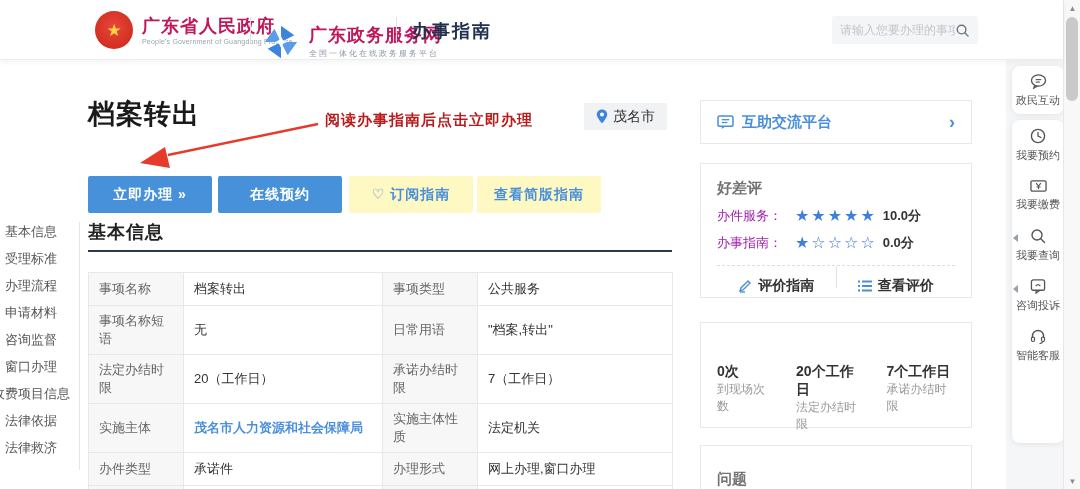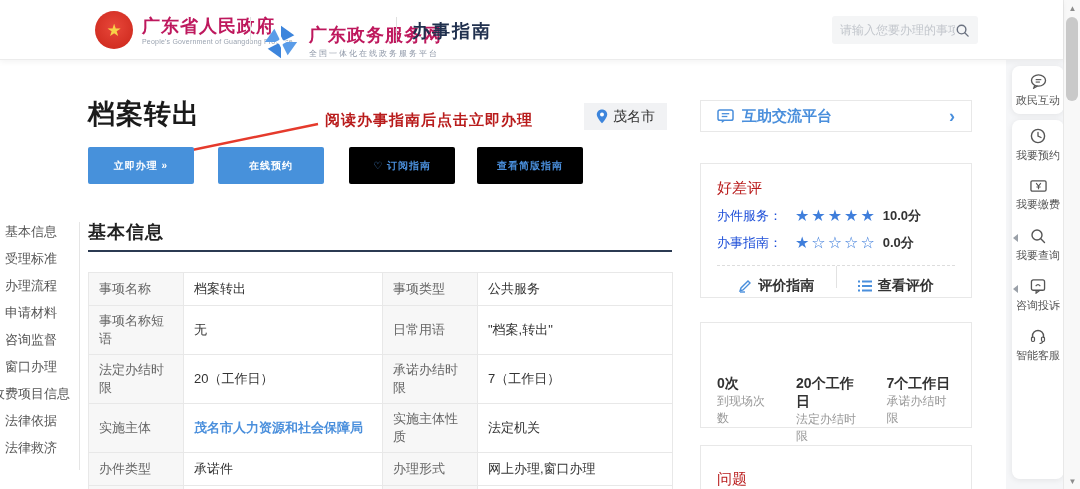"互助交流平台" .exchange-card { height: 32px -> 44px }
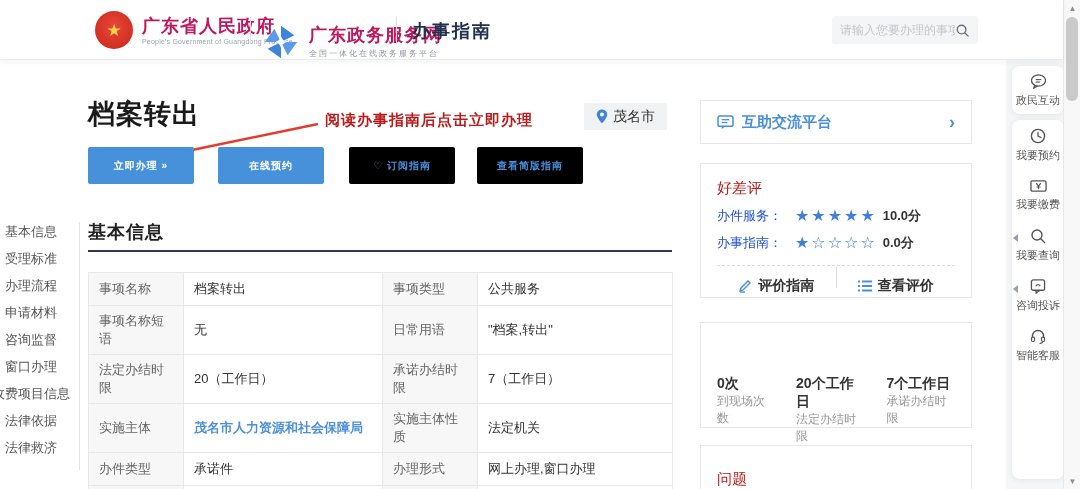"我要预约" div.float-card { height: 359px -> 323px }
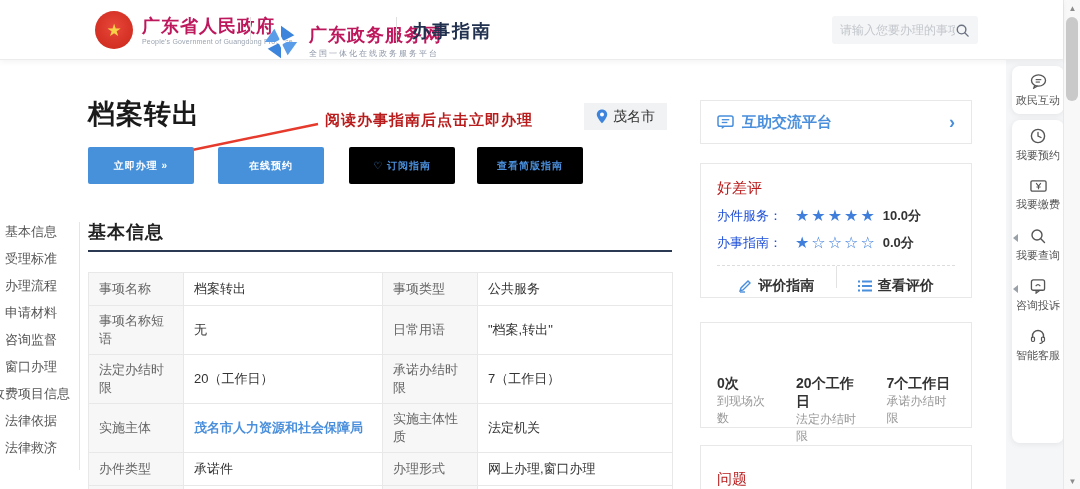"立即办理 »" .btn { font-size: 10px -> 14px; top: 147px -> 176px; width: 106px -> 124px }
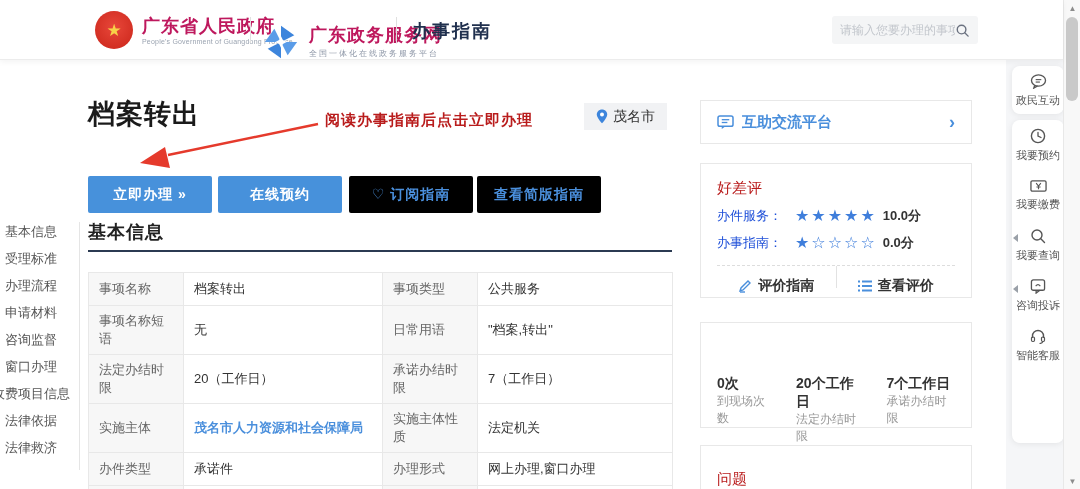"♡ 订阅指南" .btn-light { background: #000000 -> #fef9c3 }
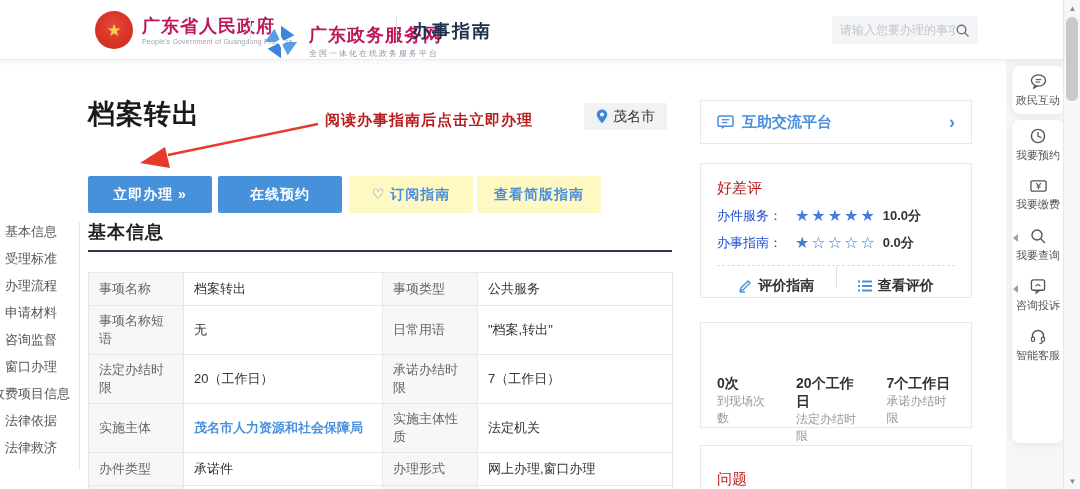"好差评" .card-title { color: #b91c1c -> #737373; font-weight: normal -> bold }
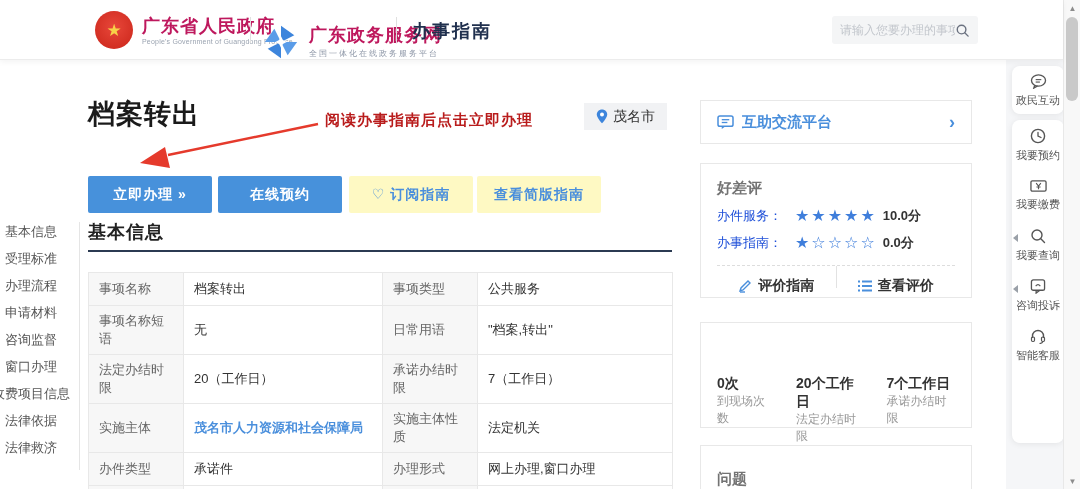"办件服务：" .rate-label { color: #1d4ed8 -> #a21caf }
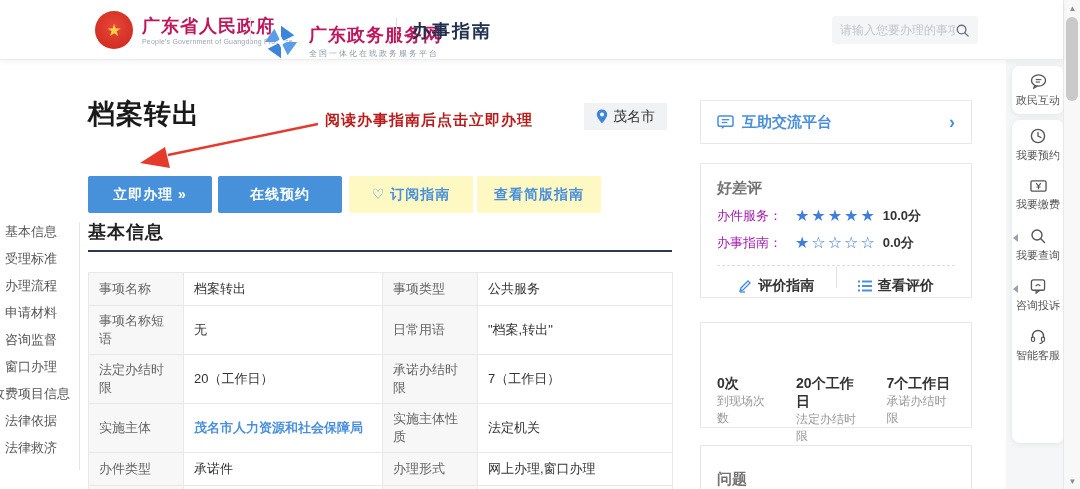"0次" .promise-item .val { margin-top: 12px -> none }
